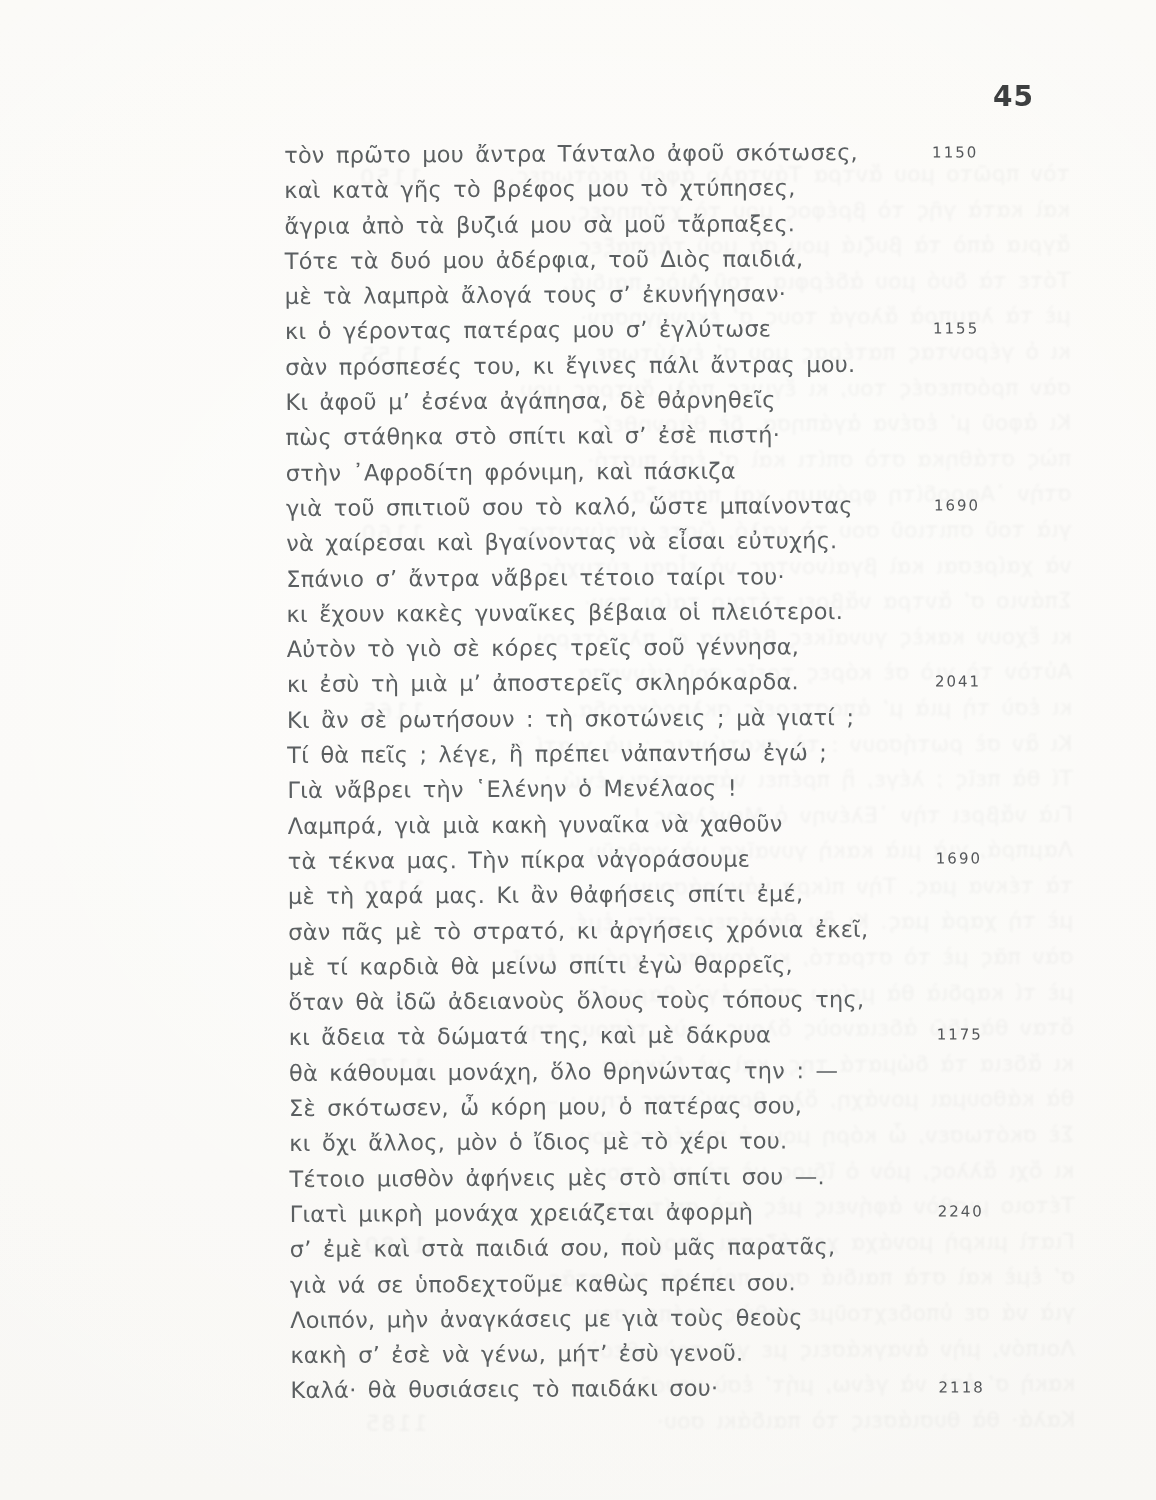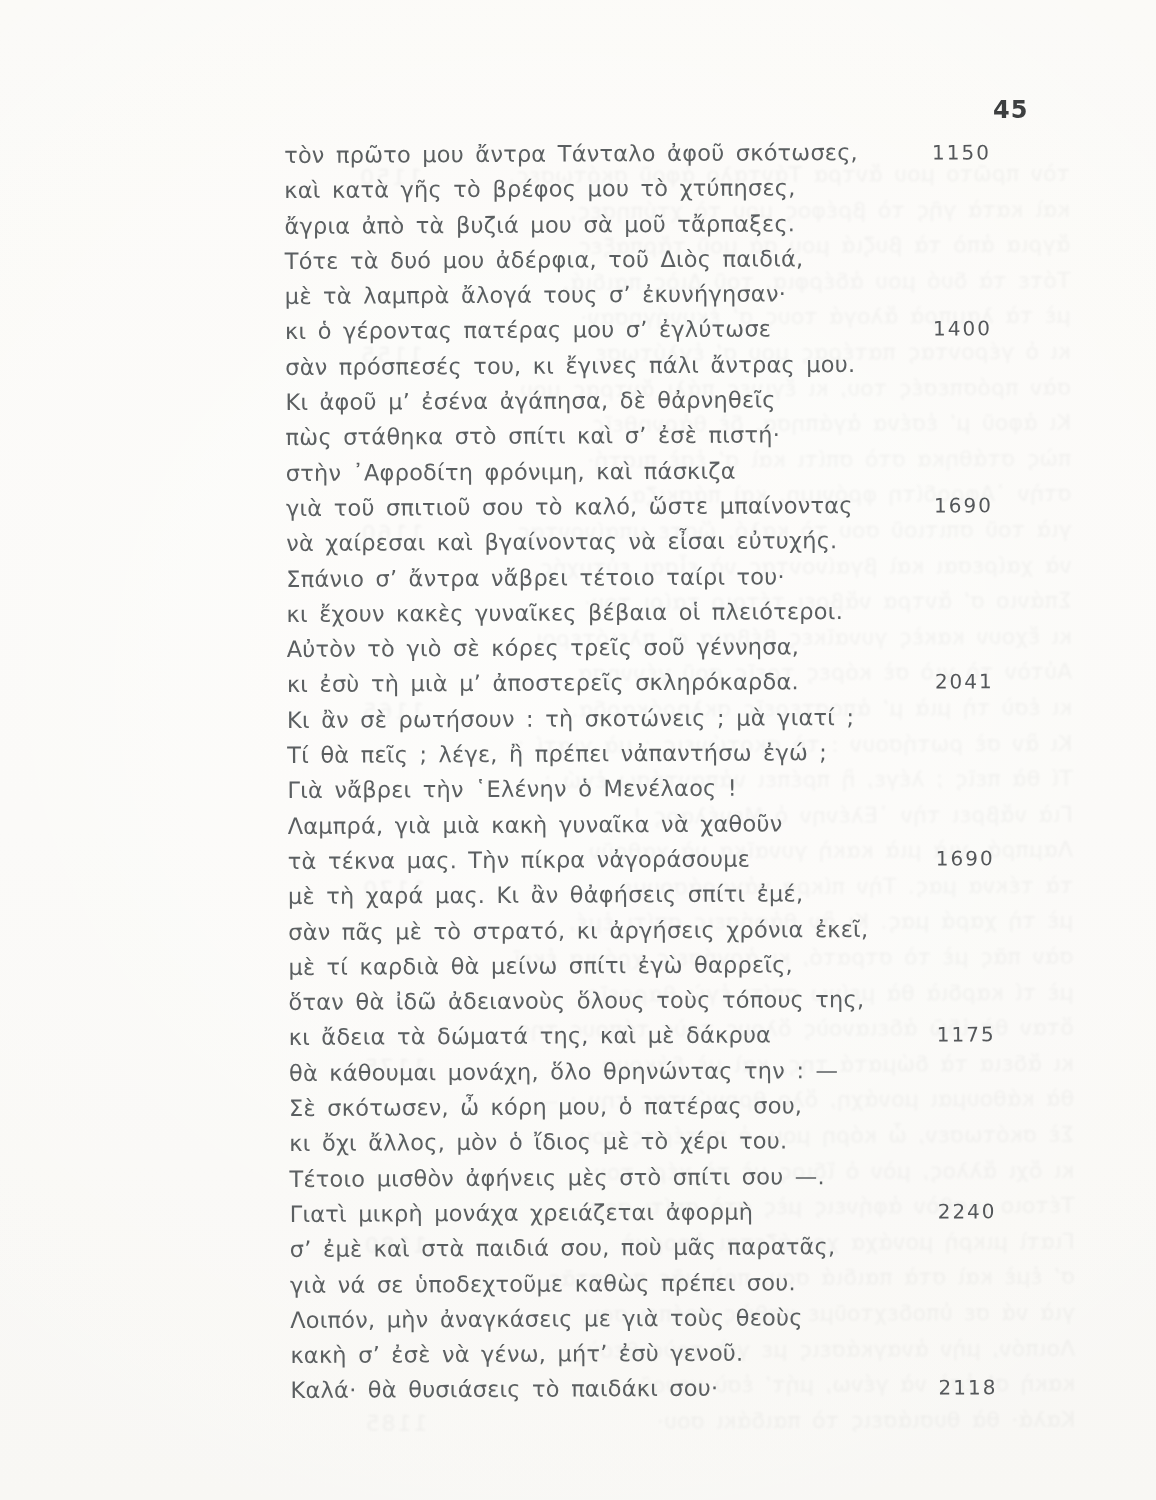"45" .page-number { font-size: 24px -> 28px; top: 96px -> 80px }
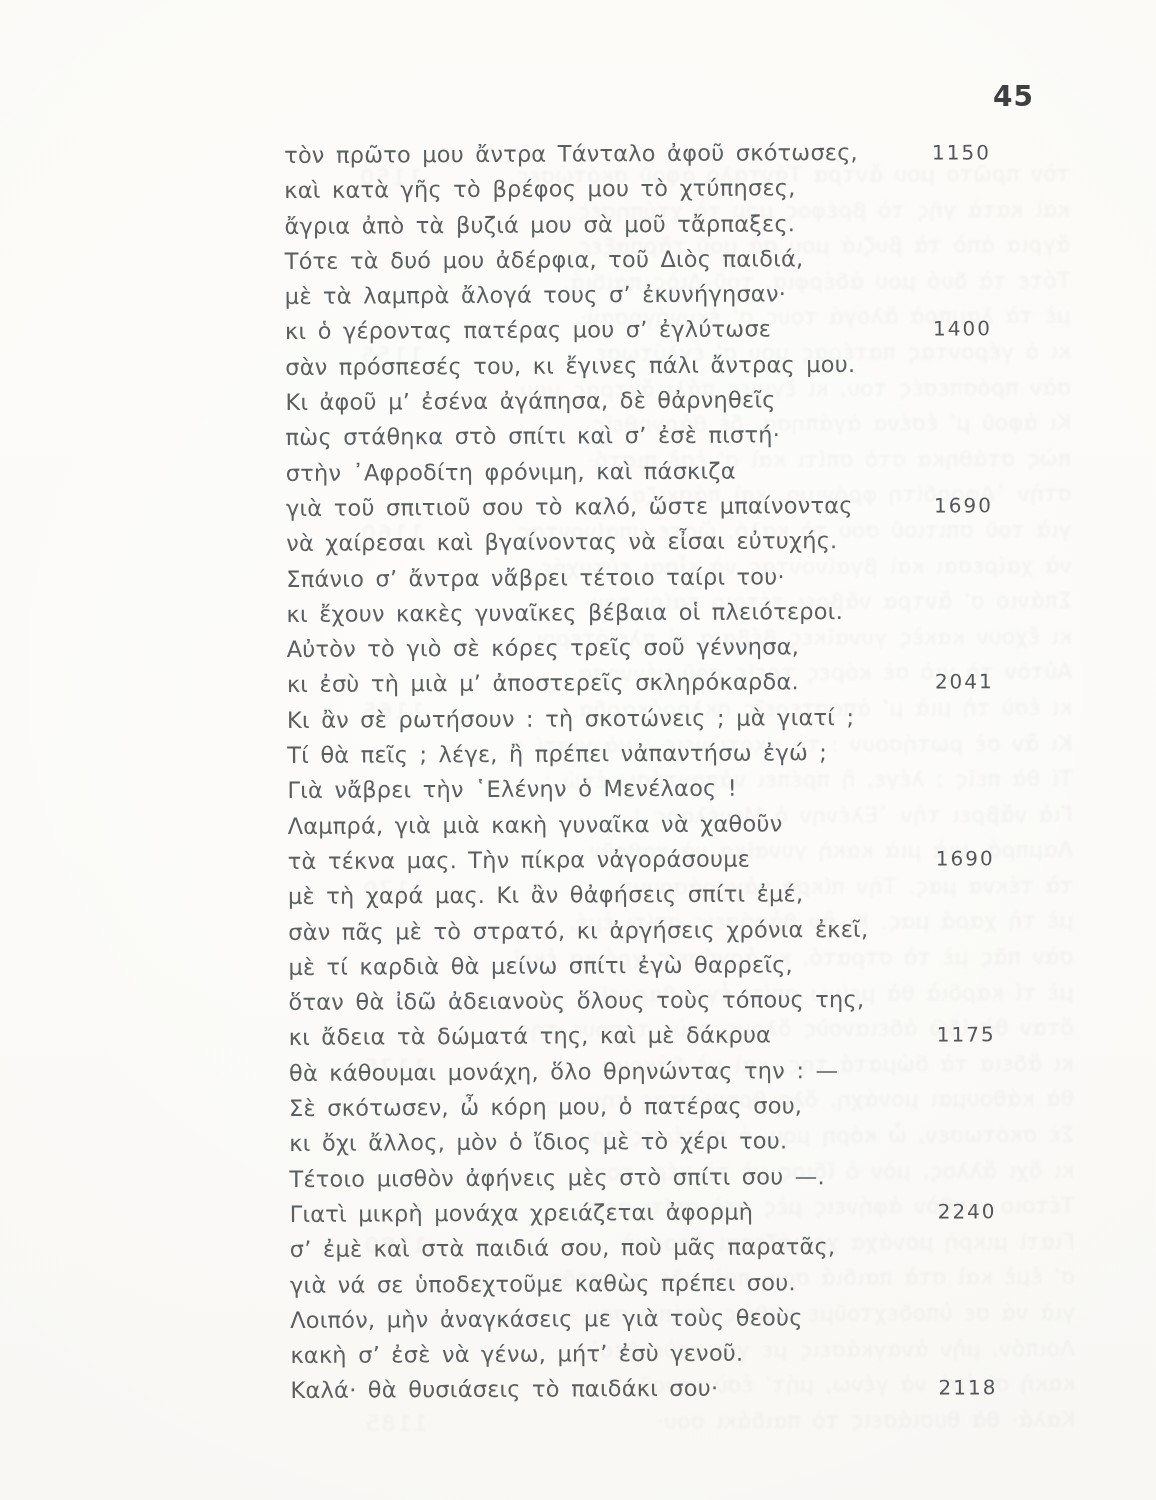"1150" .line-number { font-size: 20px -> 15px }
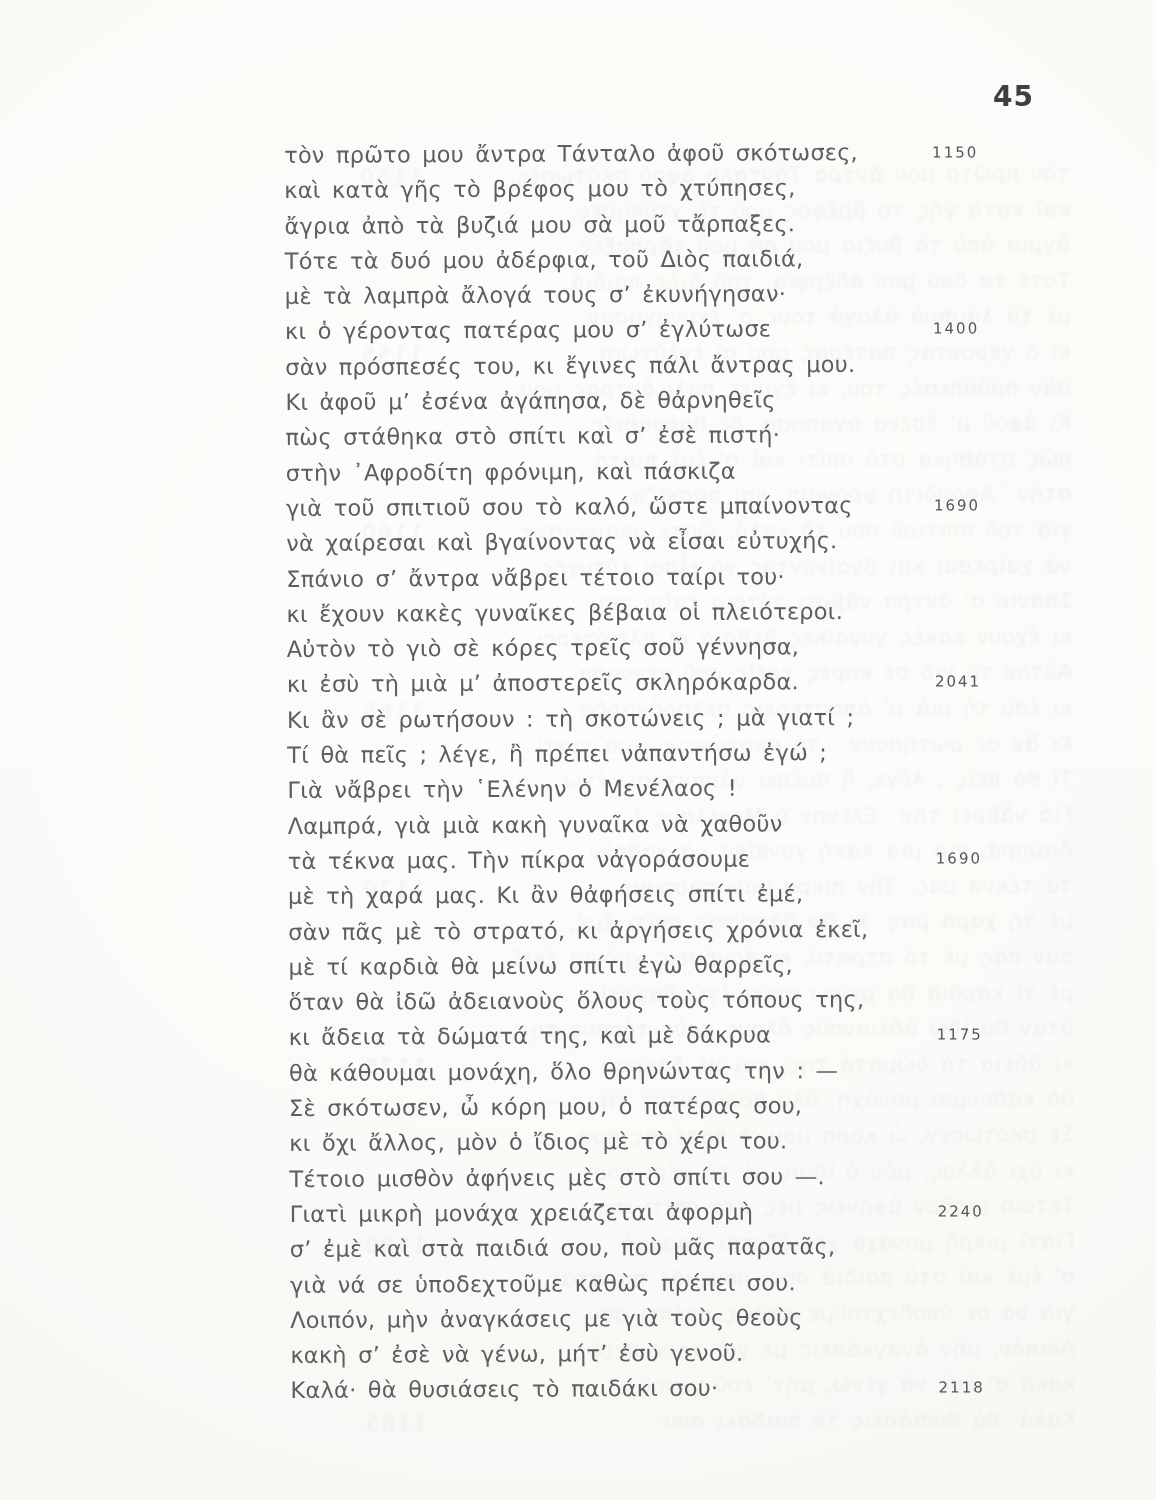"1400" span.line-number { text: 1400 -> 1155 }
